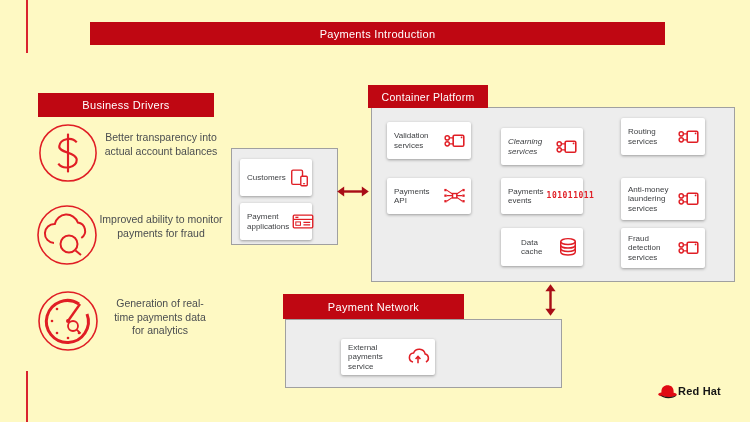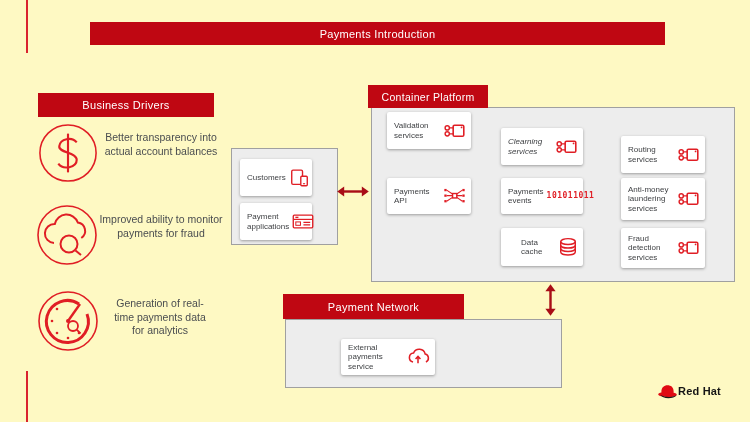"Validation services" div.card { top: 4px -> 14px }
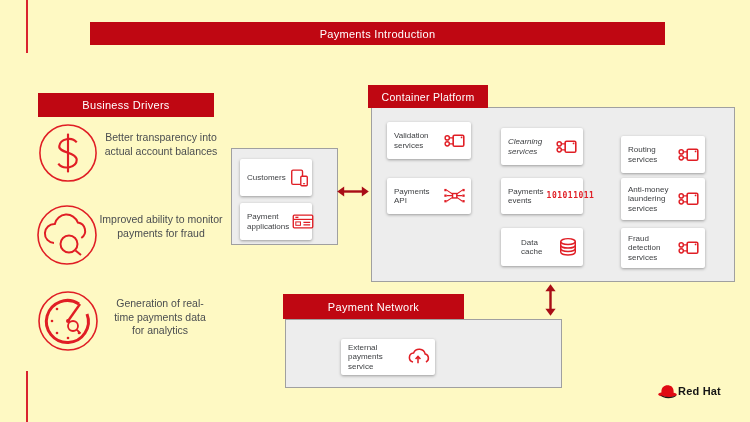"Routing services" div.card { top: 28px -> 10px }
